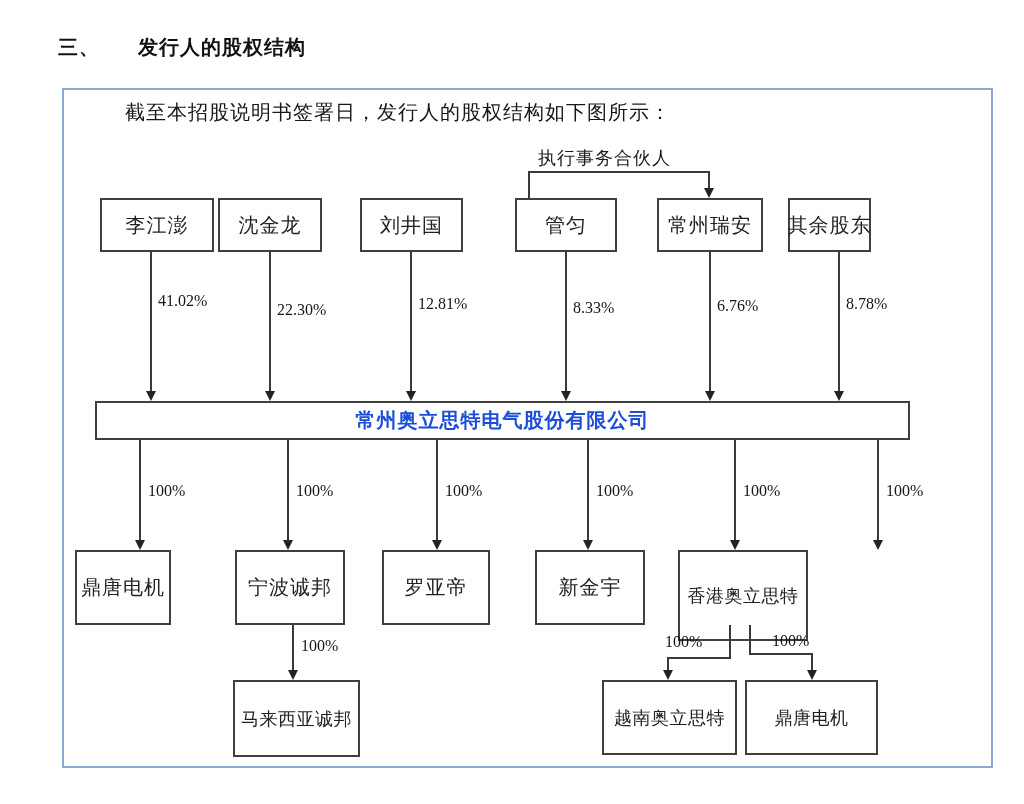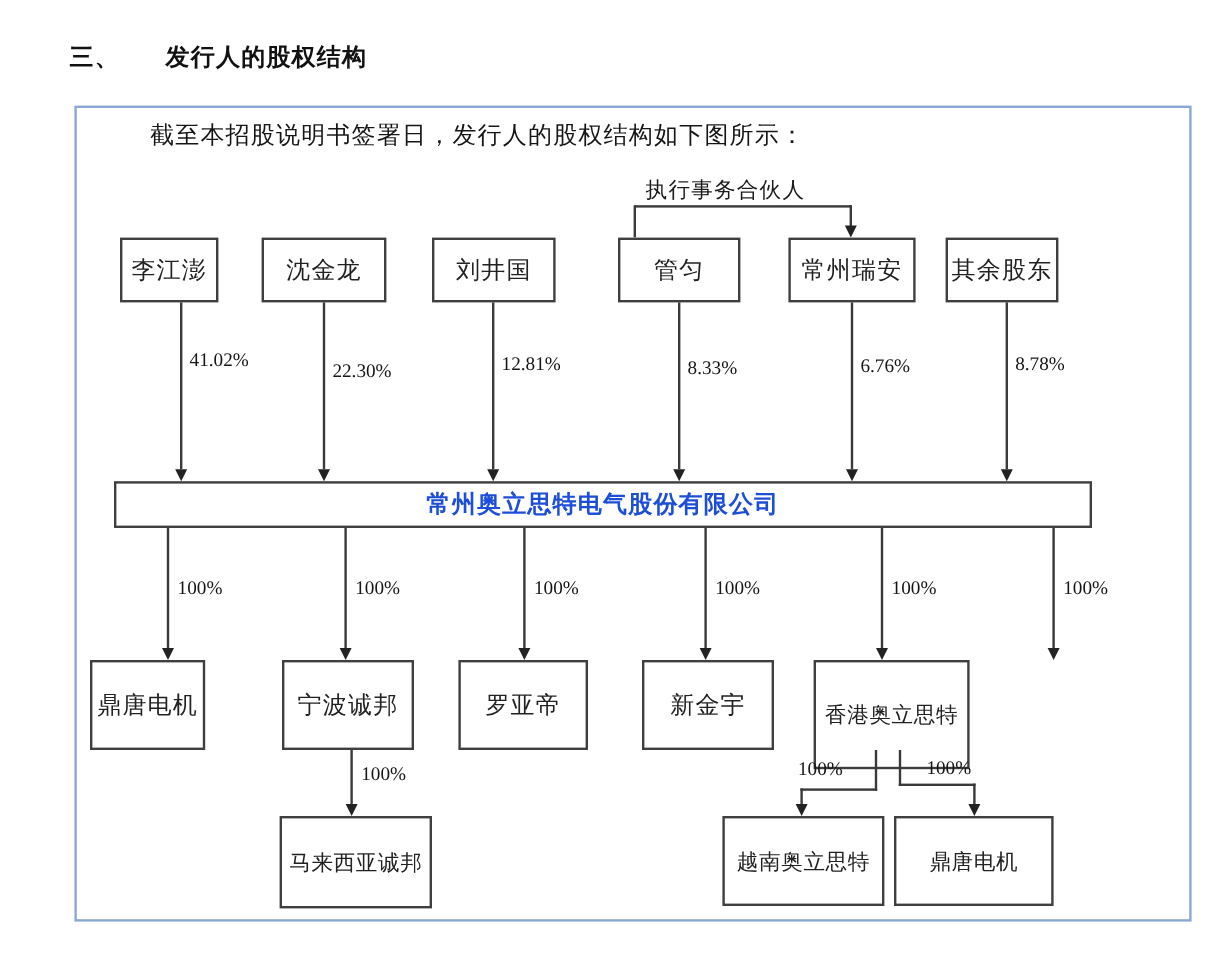"李江澎" div.node { width: 82px -> 114px }
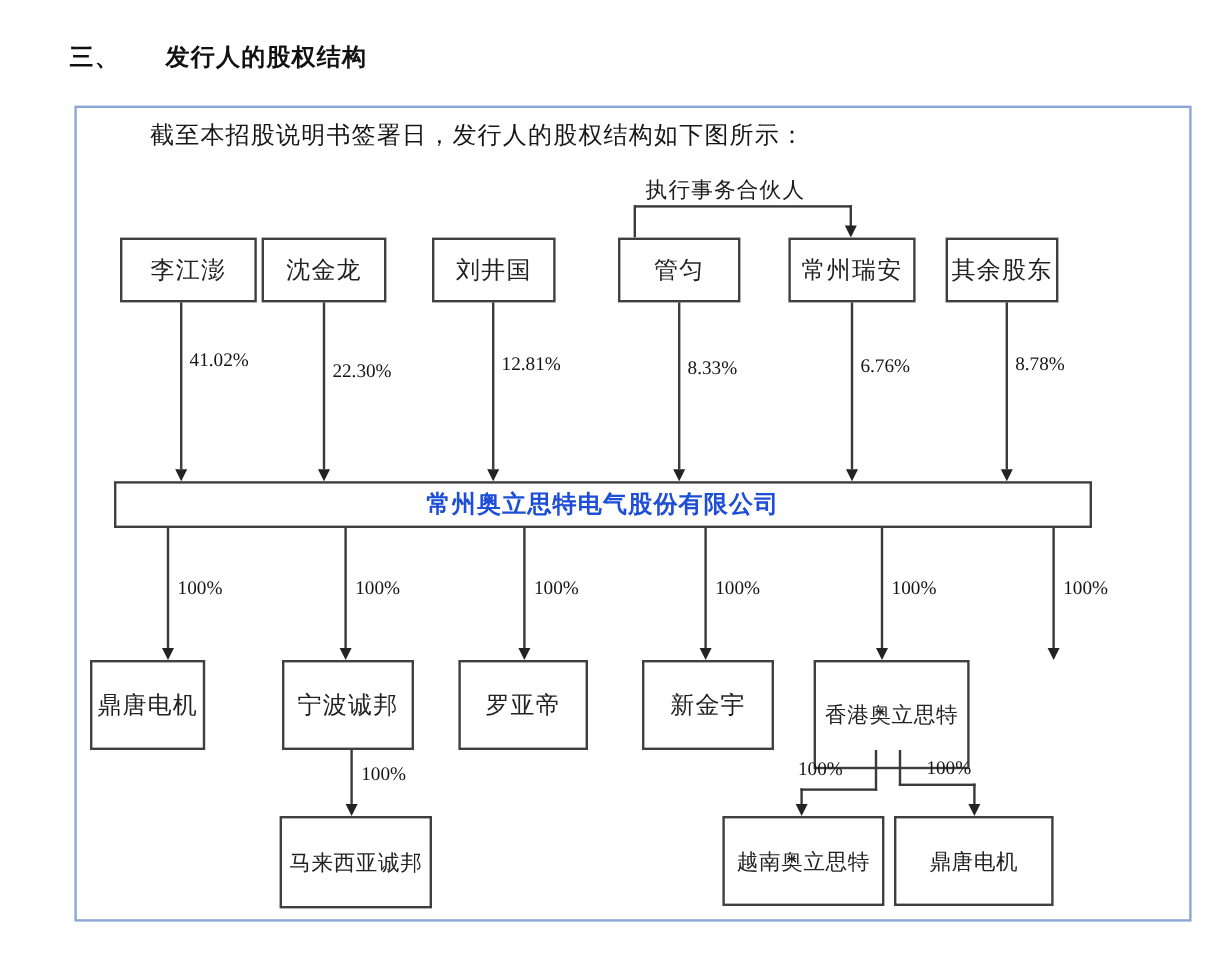"其余股东" div.node { width: 94px -> 83px }
